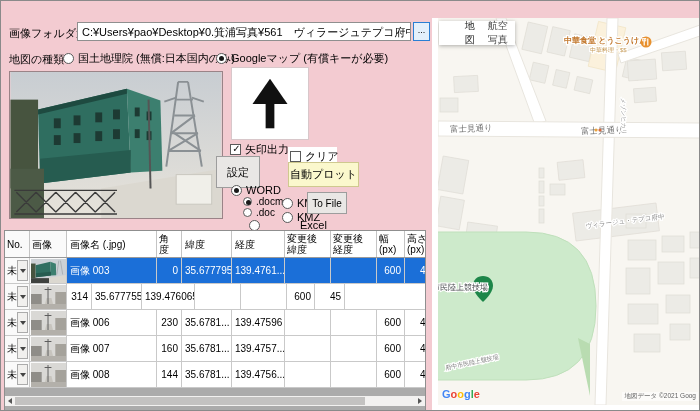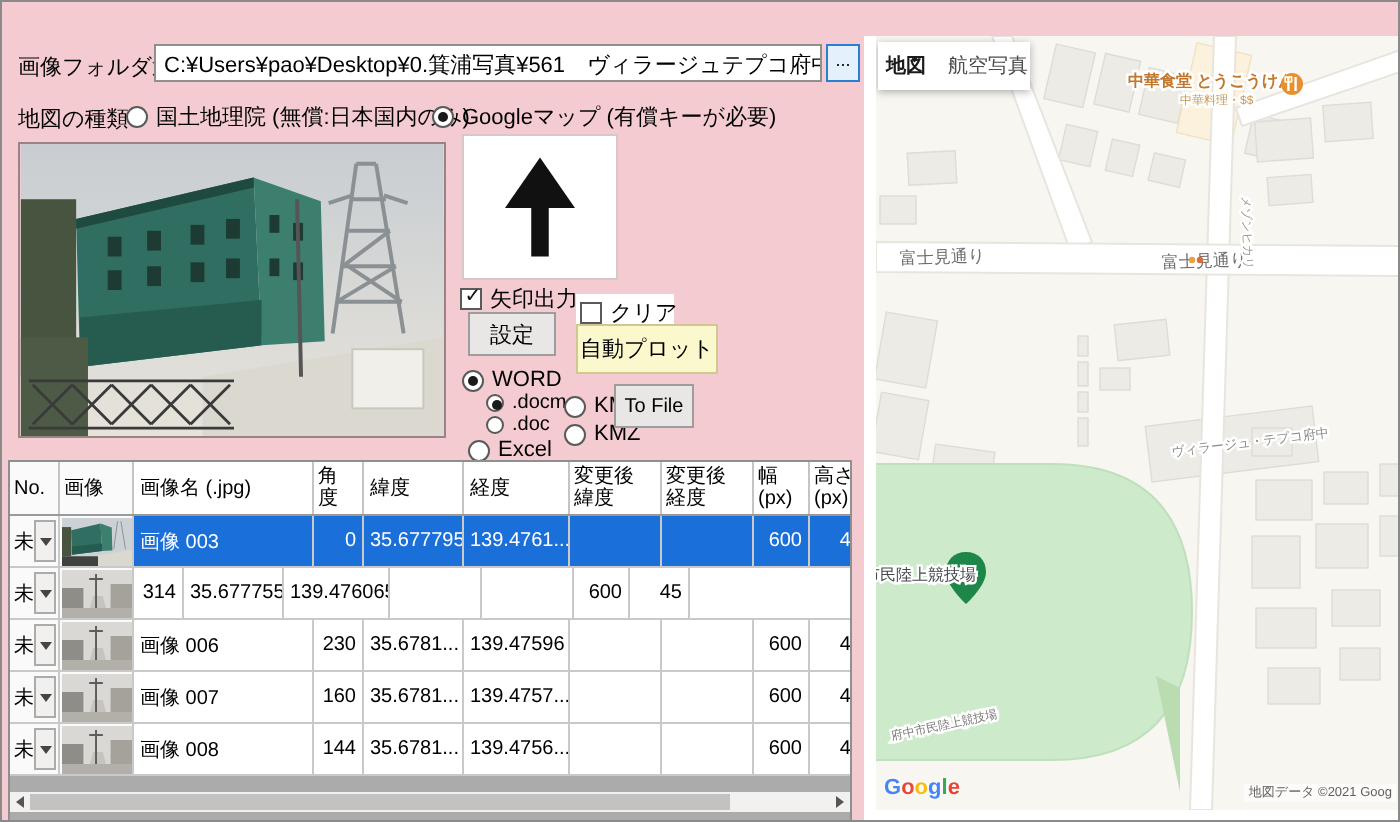"地図" .map-type .t1 { font-weight: bold -> normal; margin-left: 4px -> 24px; text-align: none -> center }
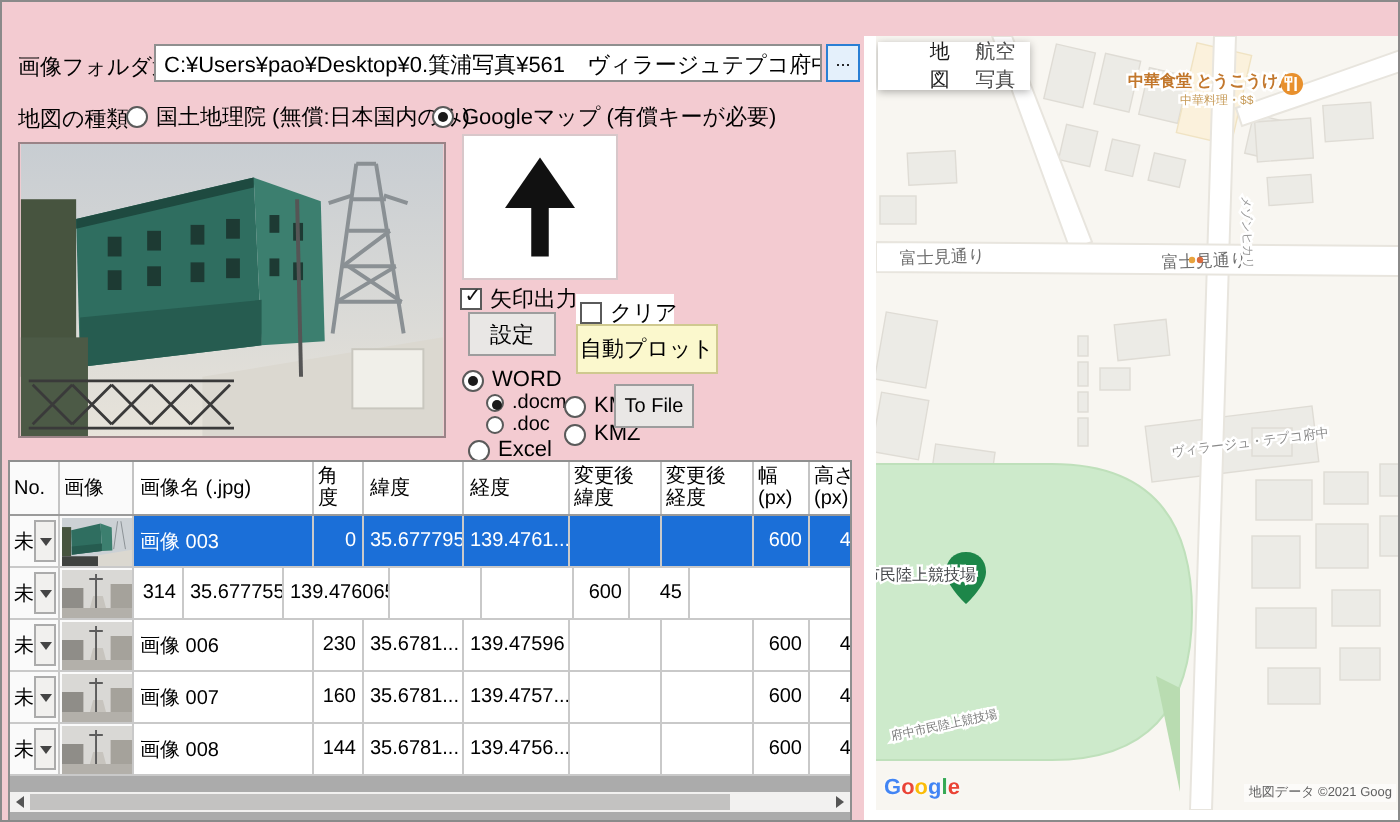"設定" div.btn { height: 22px -> 32px; left: 233px -> 215px }
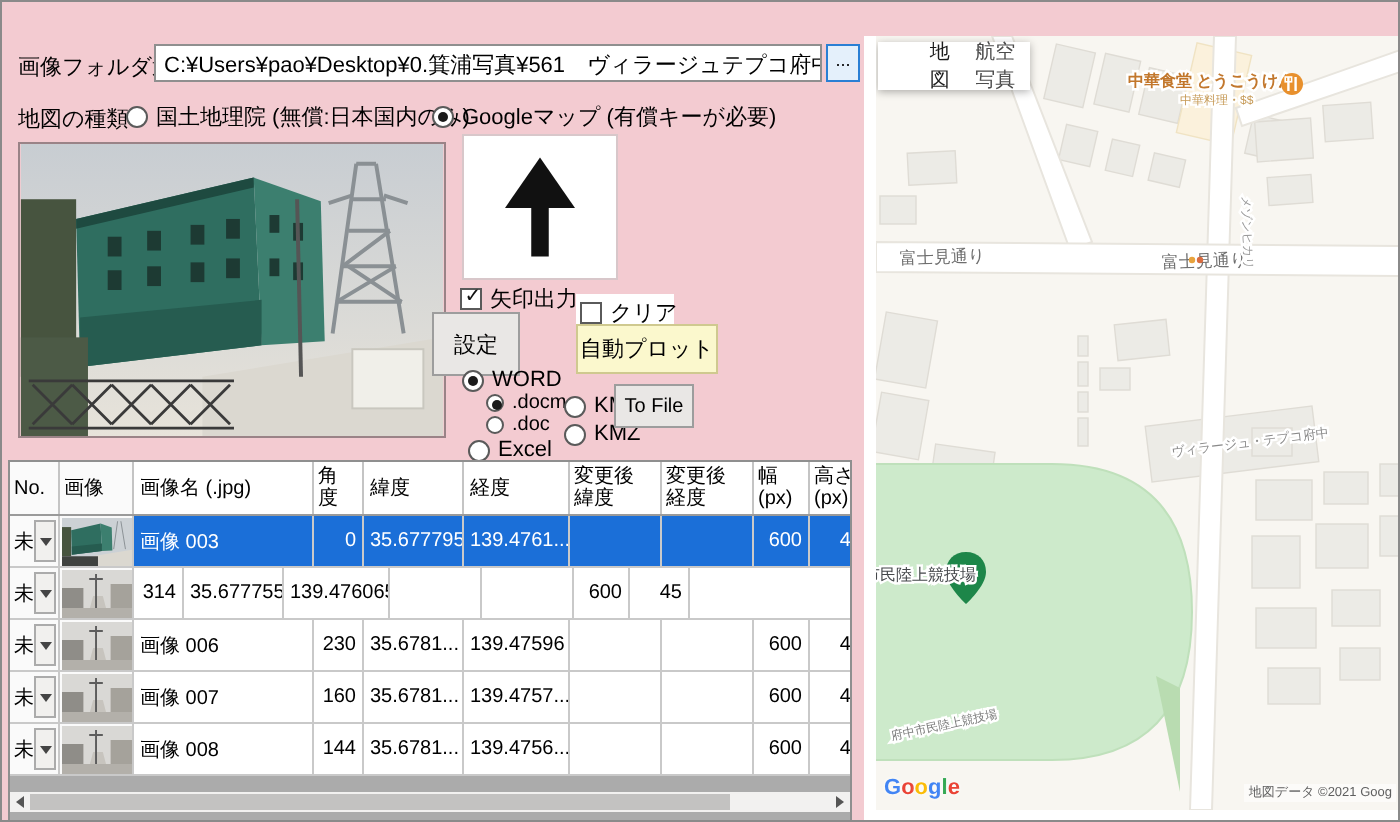"Excel" label.radio-item { gap: none -> 36px; left: 233px -> 248px }
